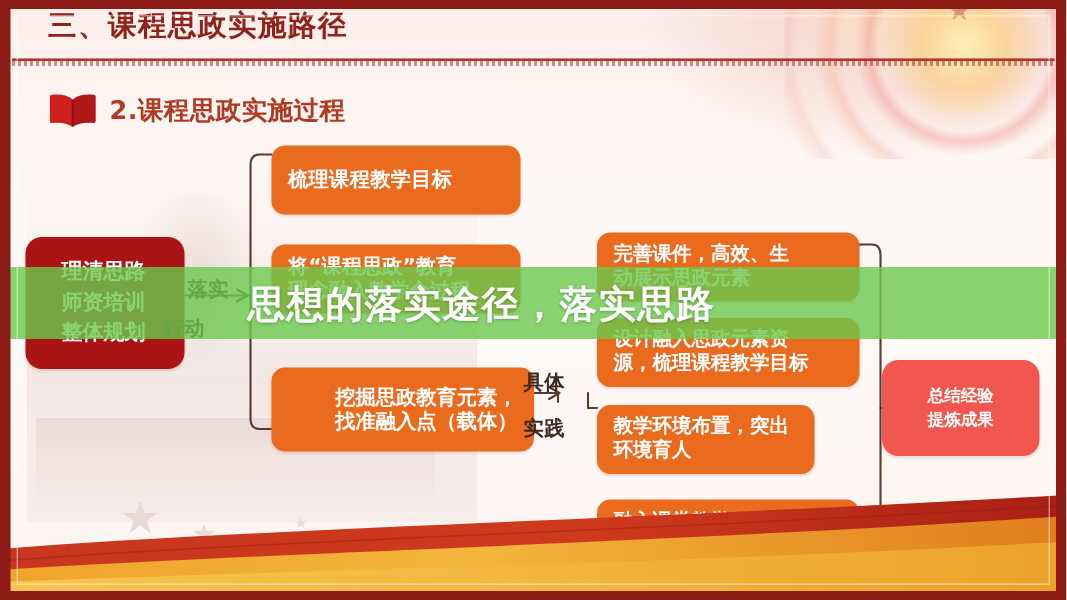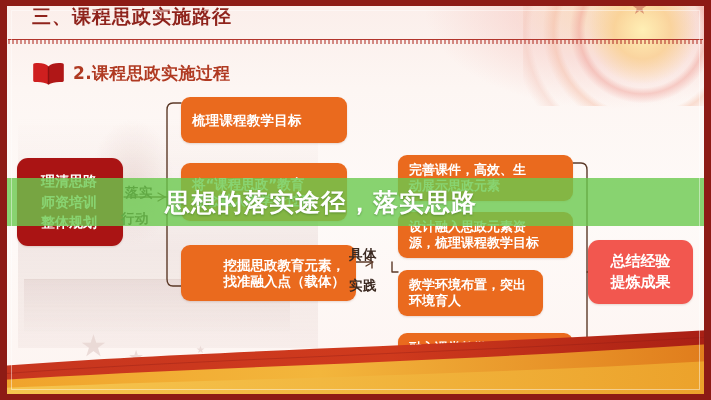"将“课程思政”教育" #node-integrate { height: 58px -> 46px }
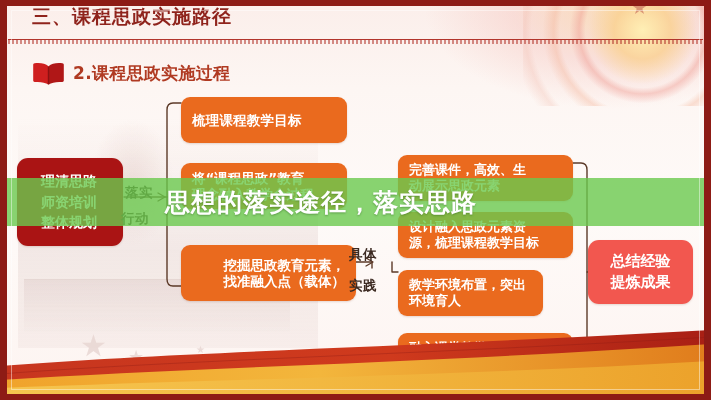"行动" #label-action { left: 121px -> 109px }
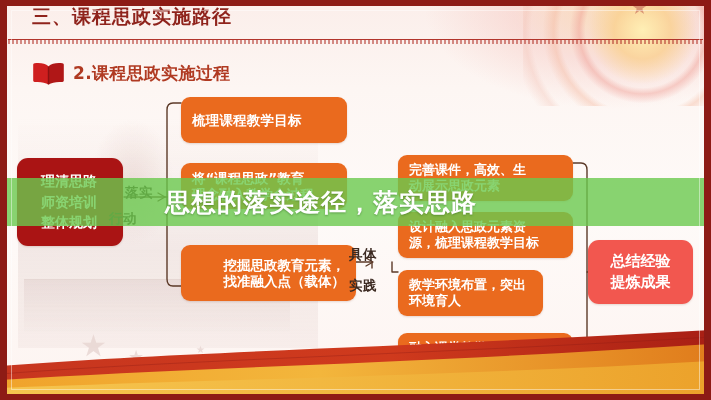"总结经验" #node-summary { font-size: 15px -> 11px }
